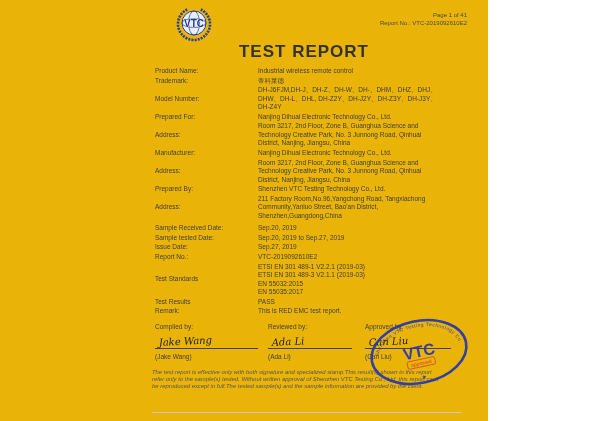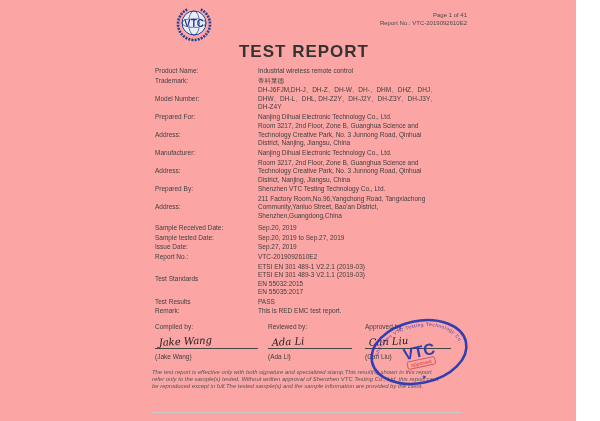"VTC" .page { background: #fca5a5 -> #eab308; width: 576px -> 488px }
